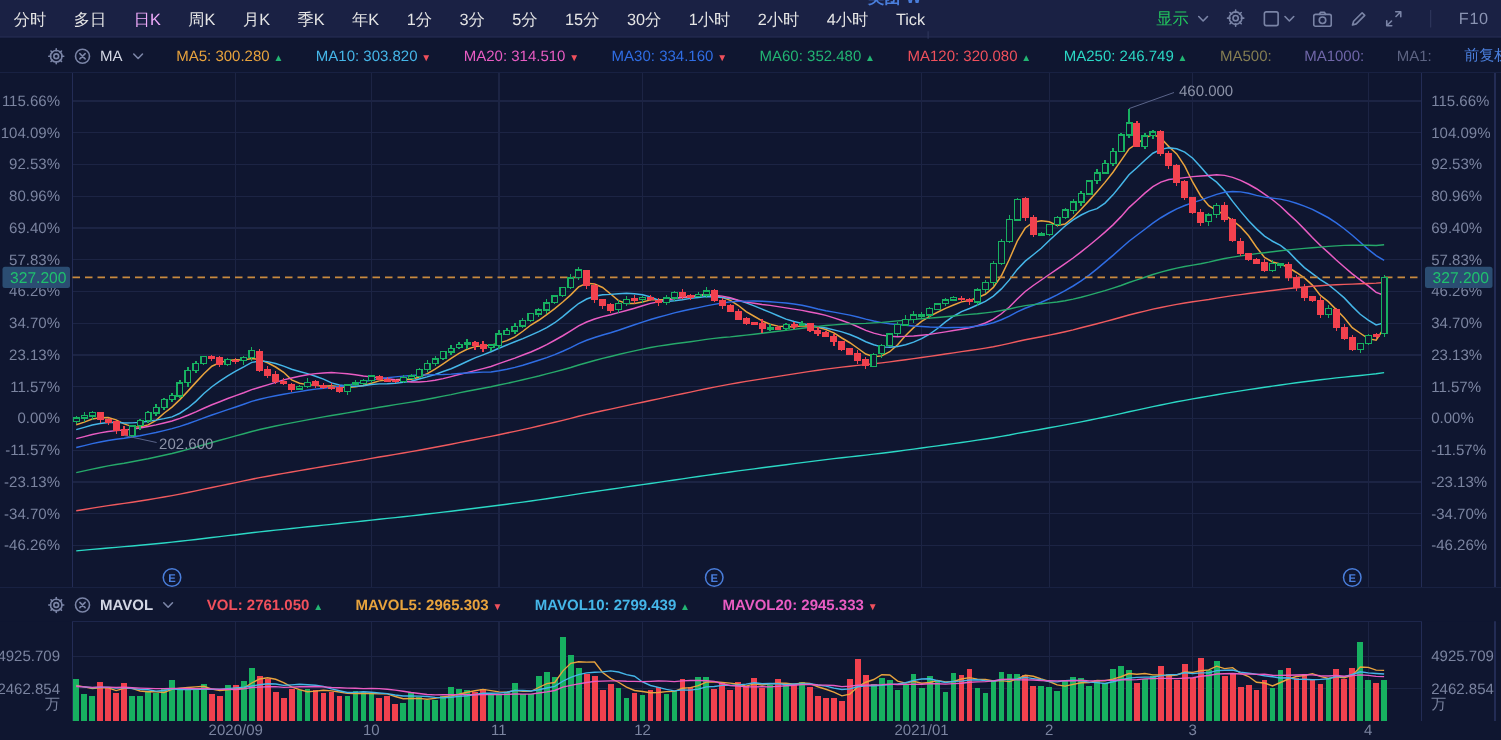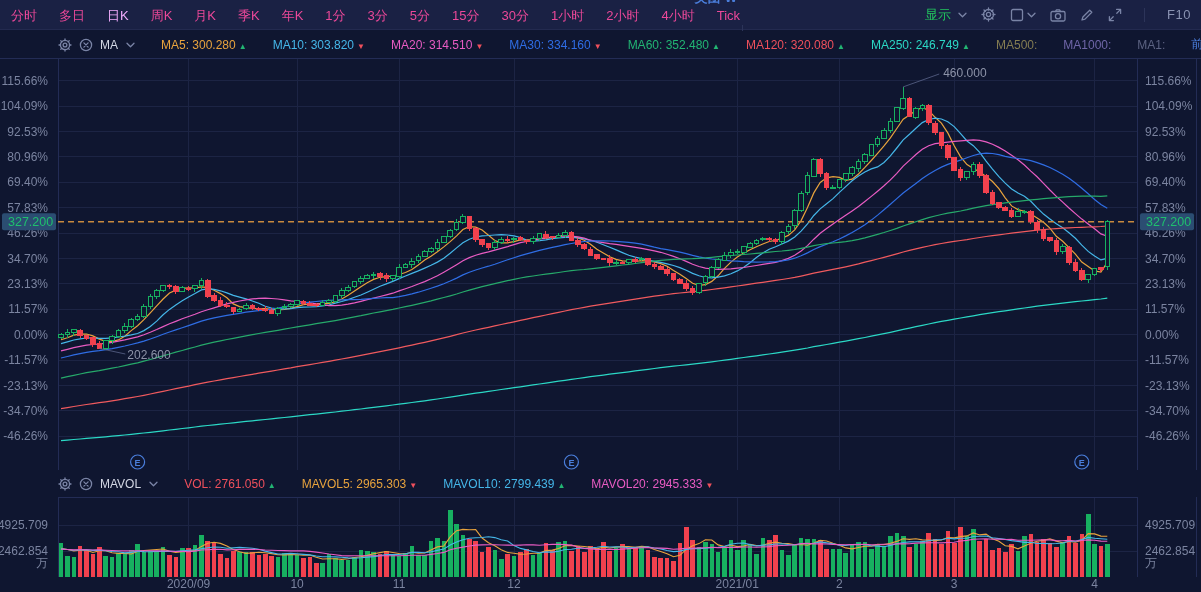"分时" .tab { color: #ec4899 -> #e5e5e5 }
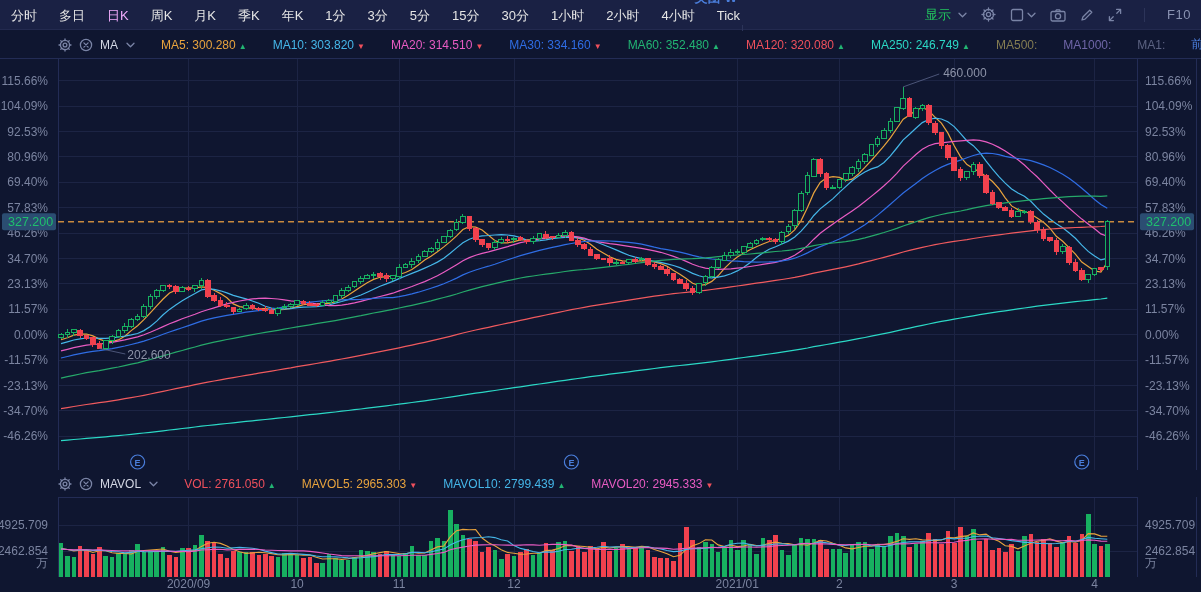"MA" .ind-left { padding-left: 58px -> 38px }
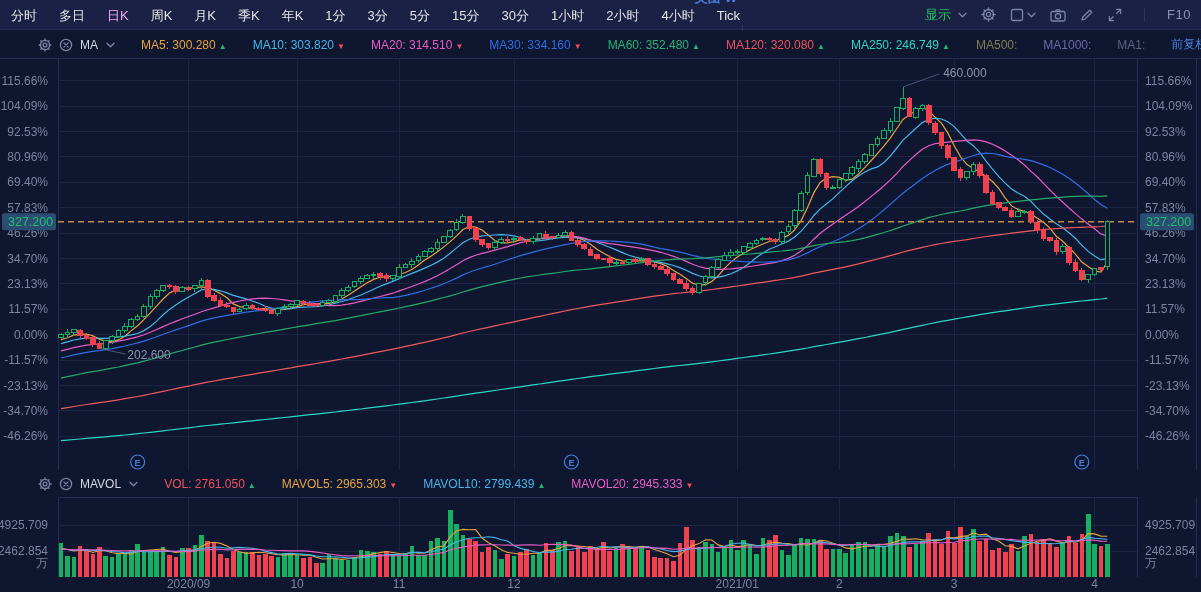"MAVOL" #mavol-row { font-weight: none -> bold }
